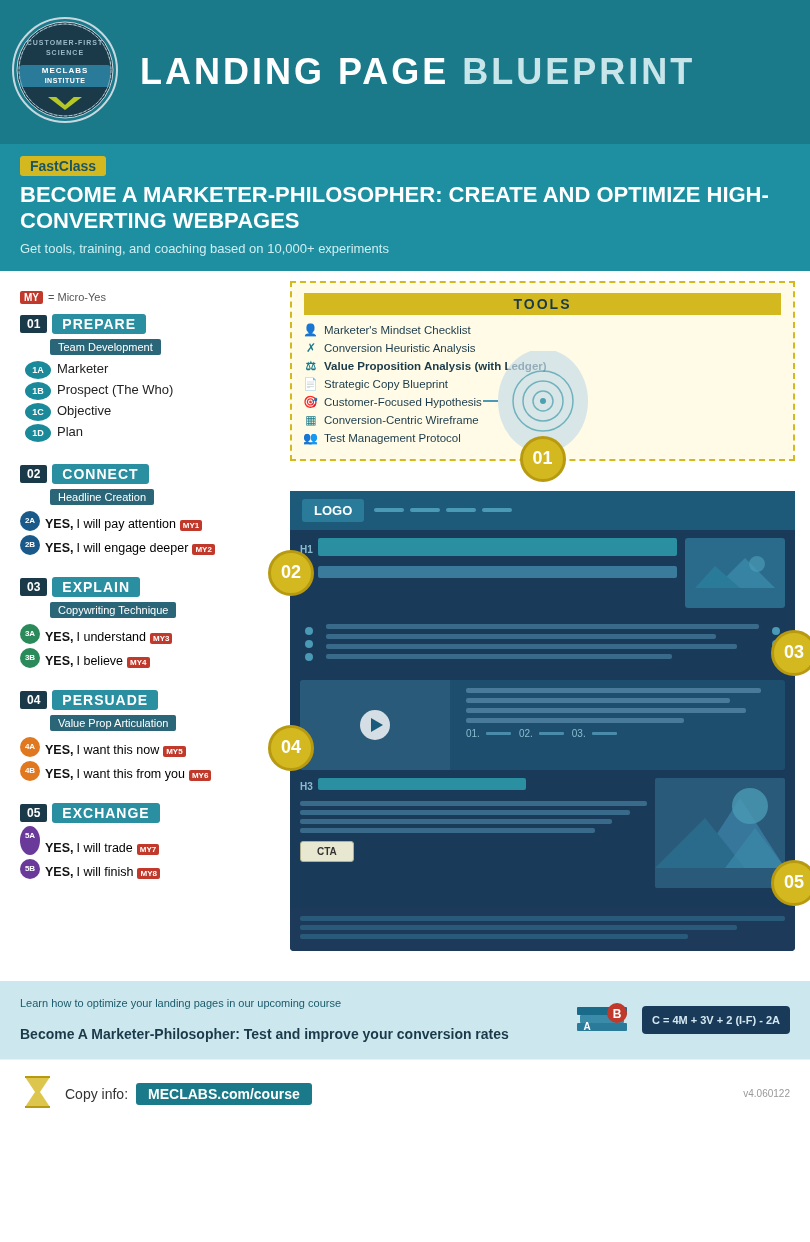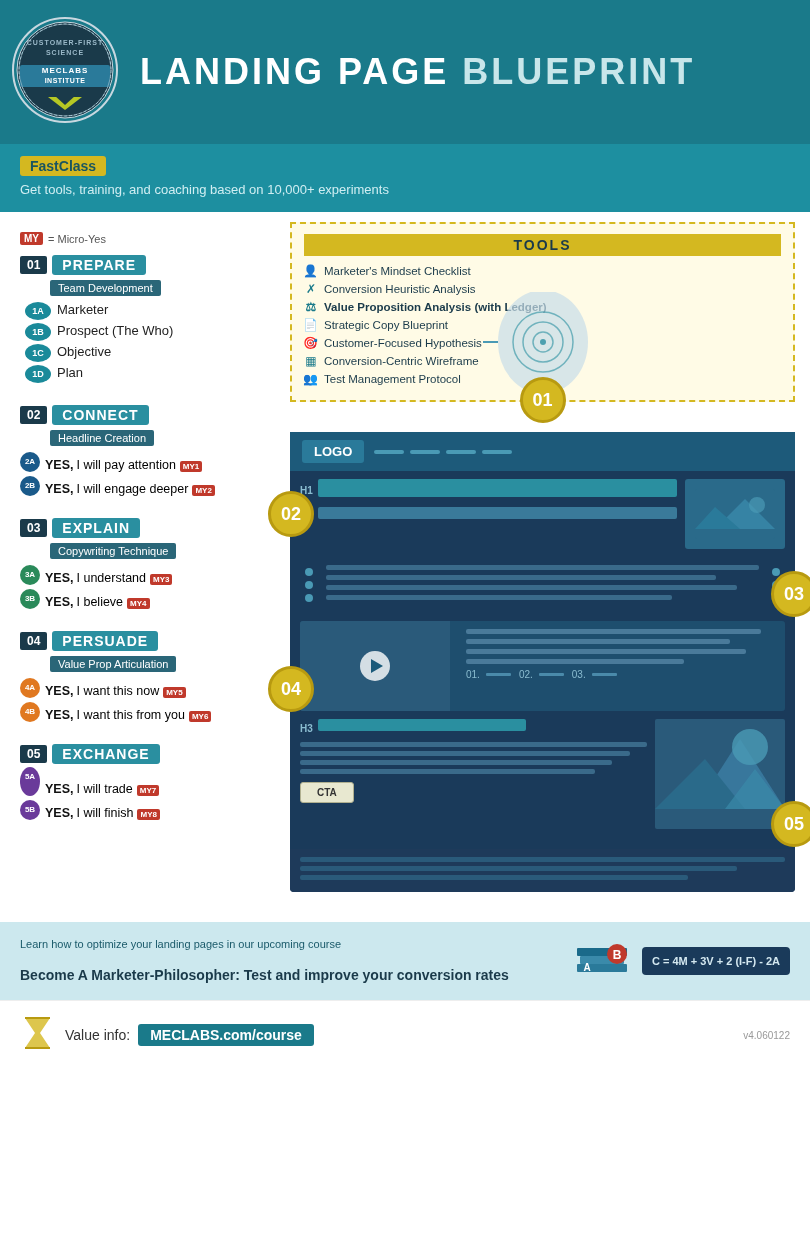"BECOME A MARKETER-PHILOSOPHER: CREATE" h2 { html: none -> <h2>BECOME A MARKETER-PHILOSOPHER: CREATE AND OPTIMIZE HIGH-CONVERTING WEBPAGES</h2> }
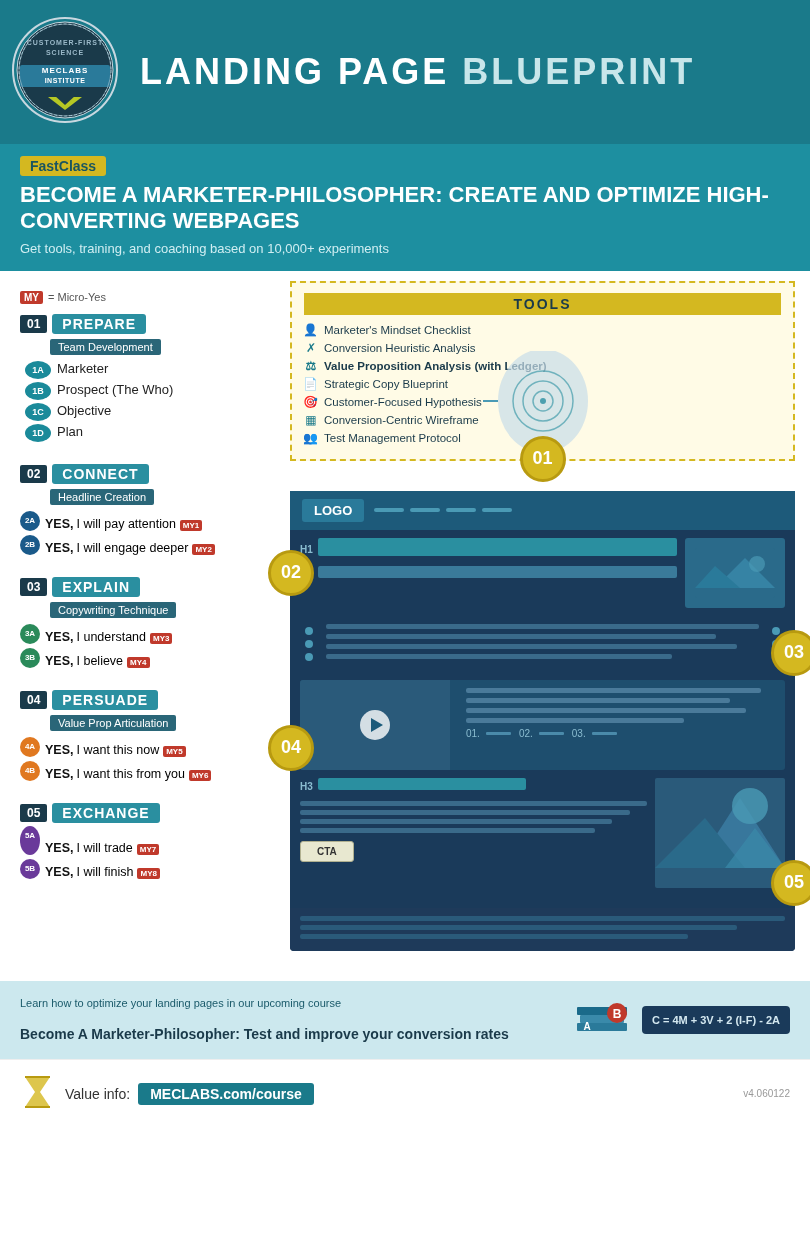"Value info:" span.footer-more { text: Value -> Copy }
